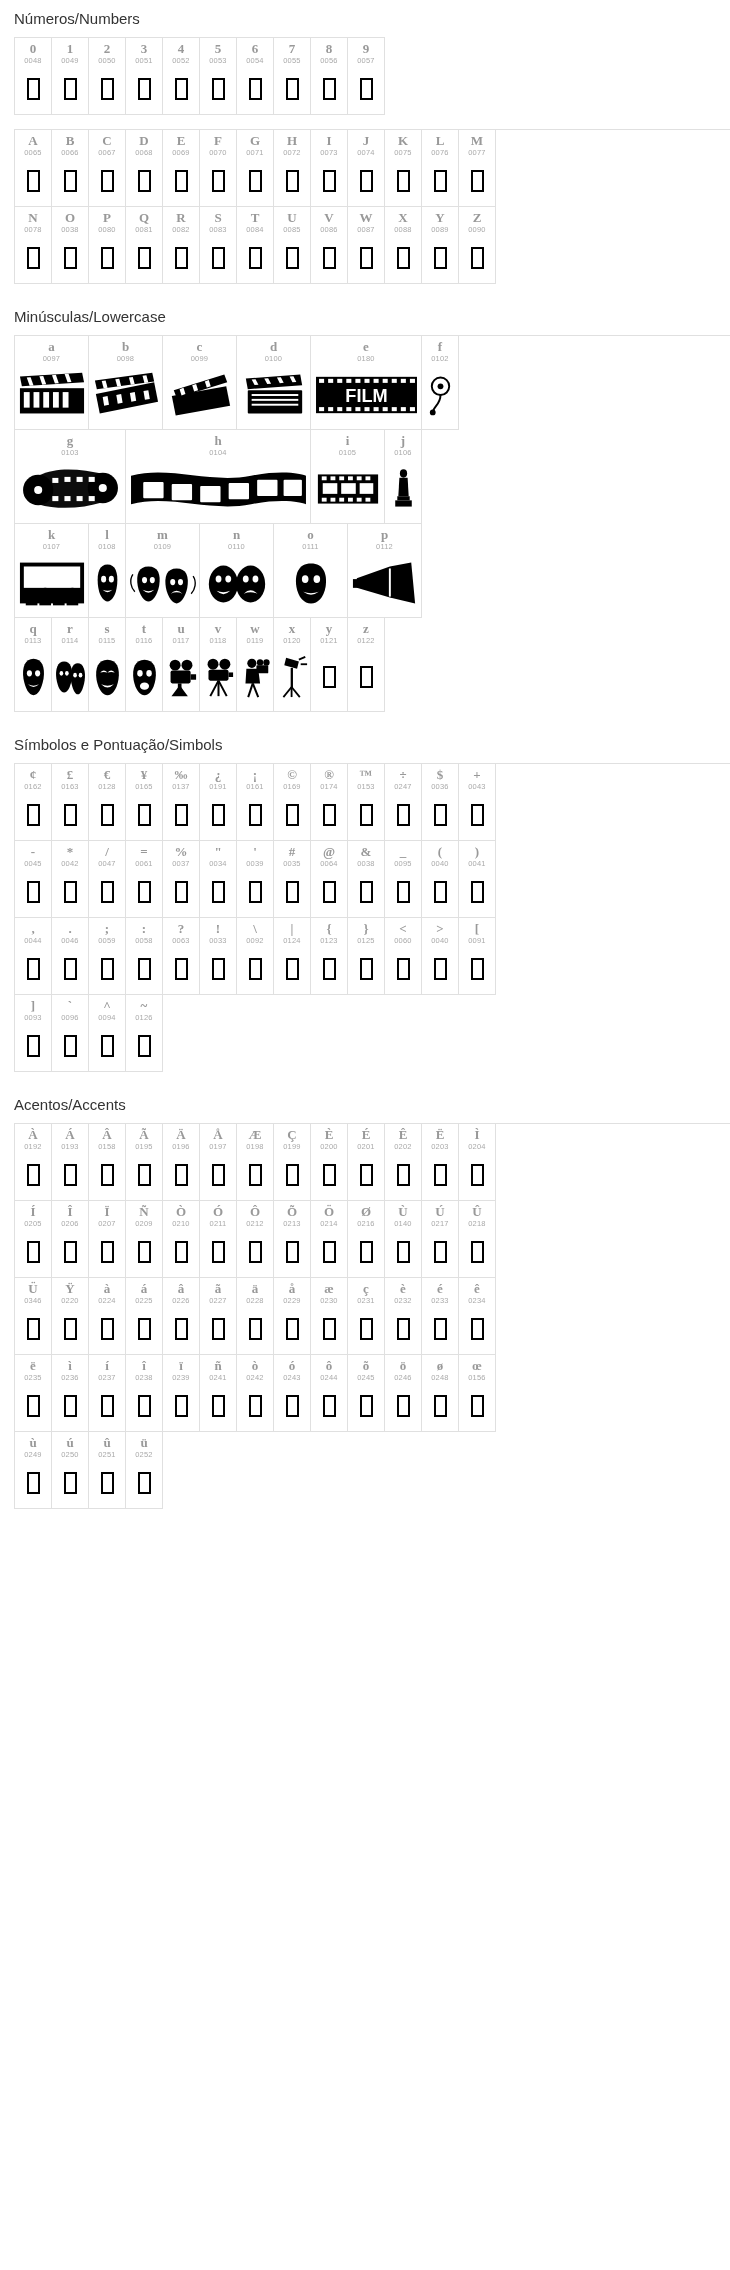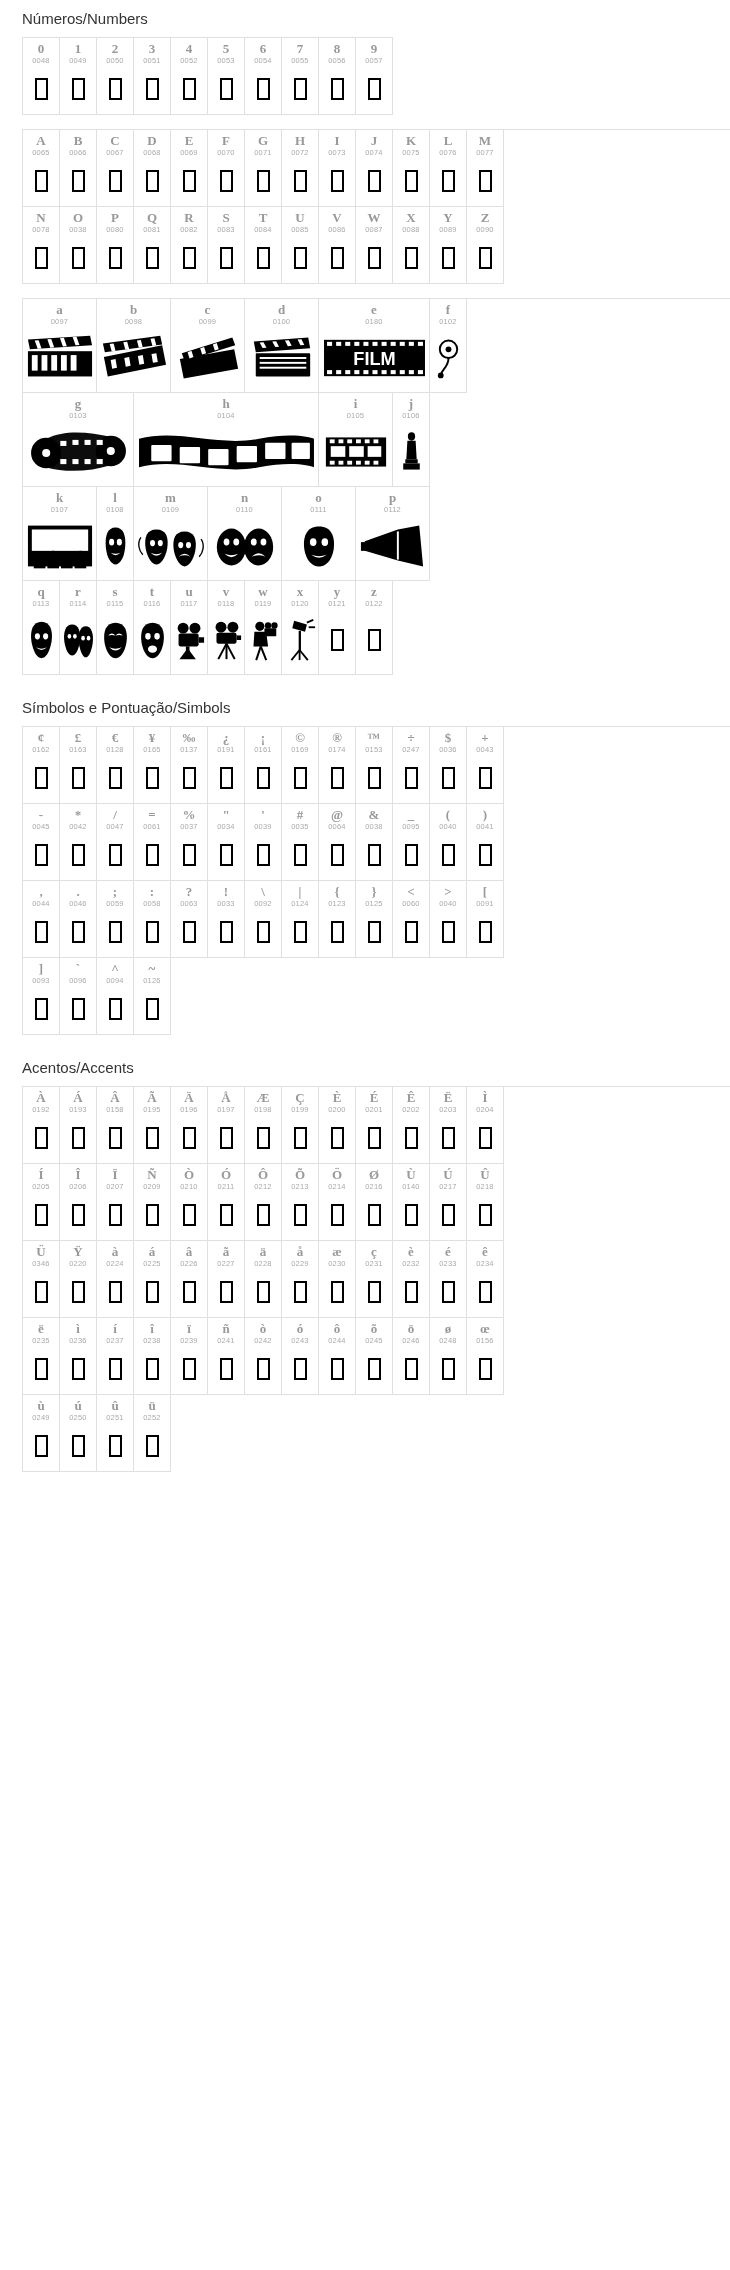"Números/Numbers" .section { margin: 0 0 14px 12px -> 0 0 14px 4px }
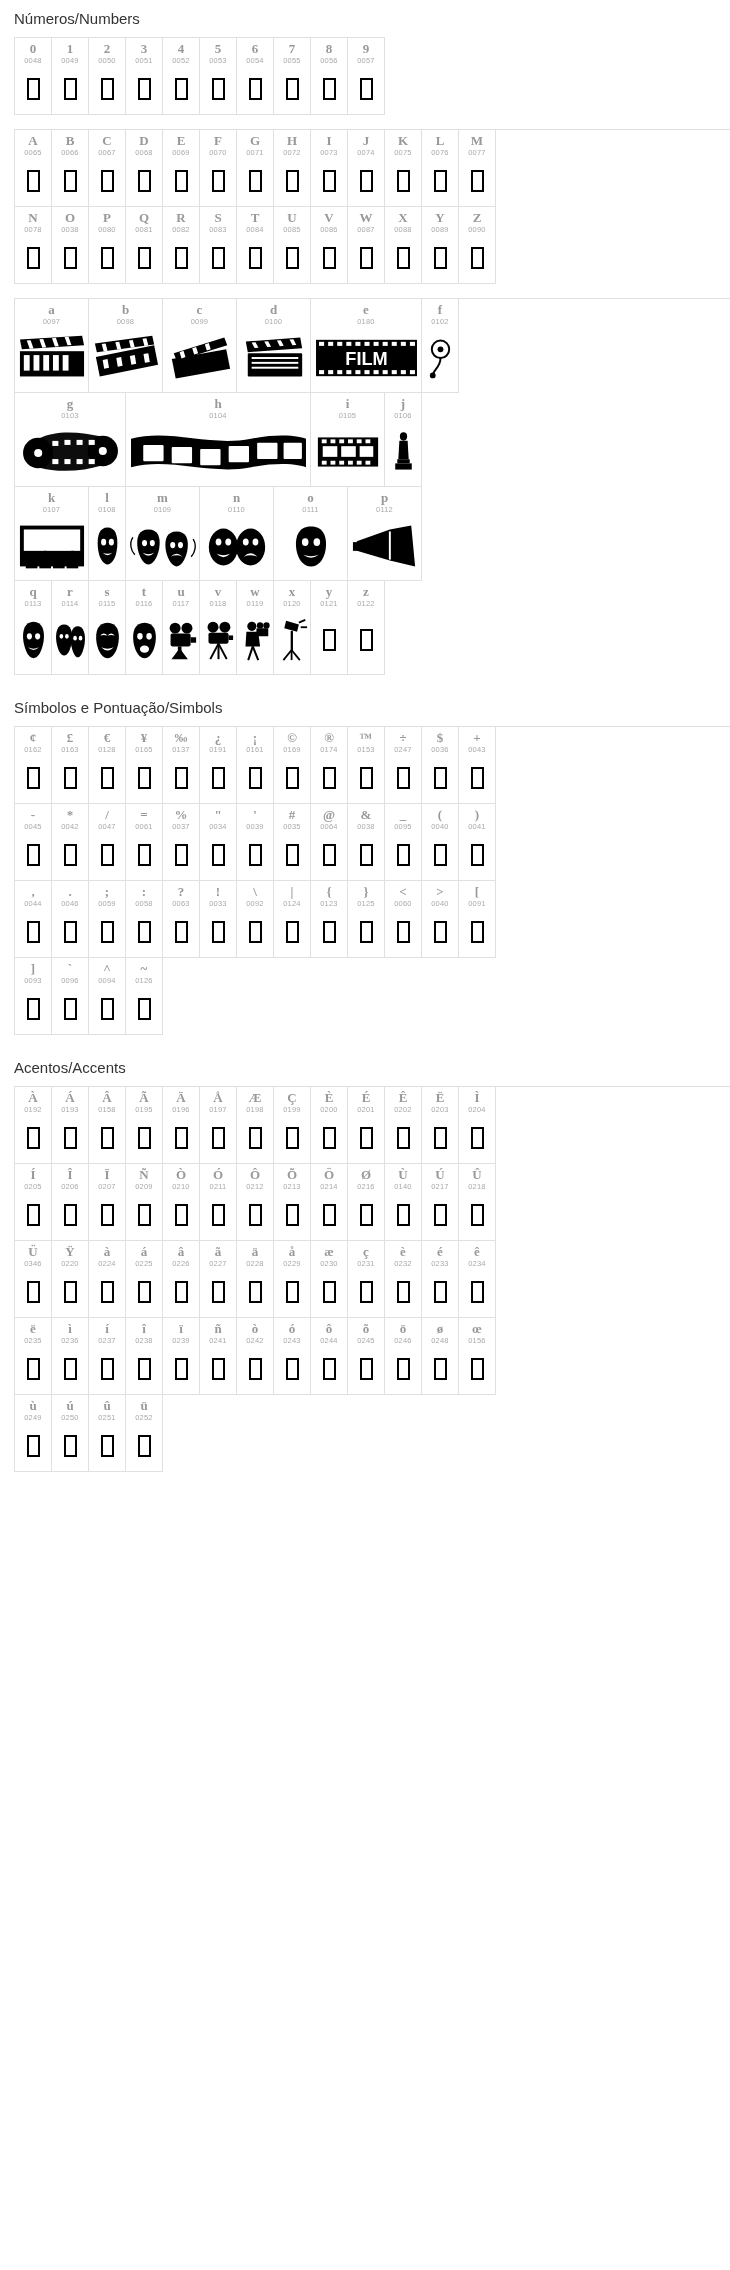"Minúsculas/Lowercase" div.section-title { html: none -> <div>Minúsculas/Lowercase</div> }
